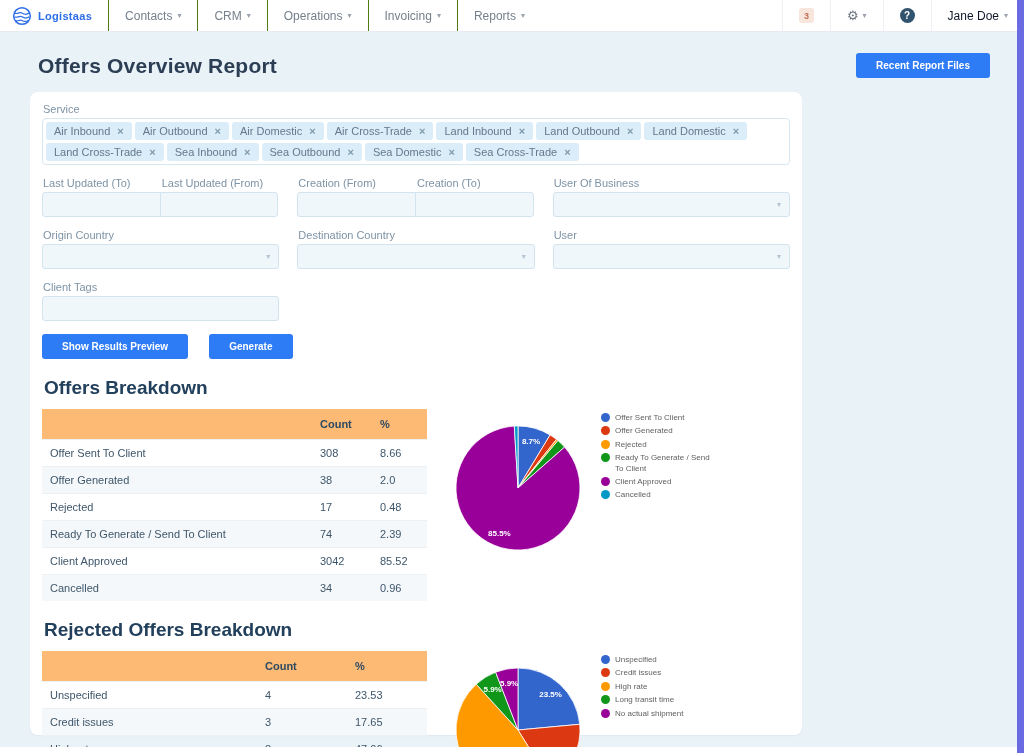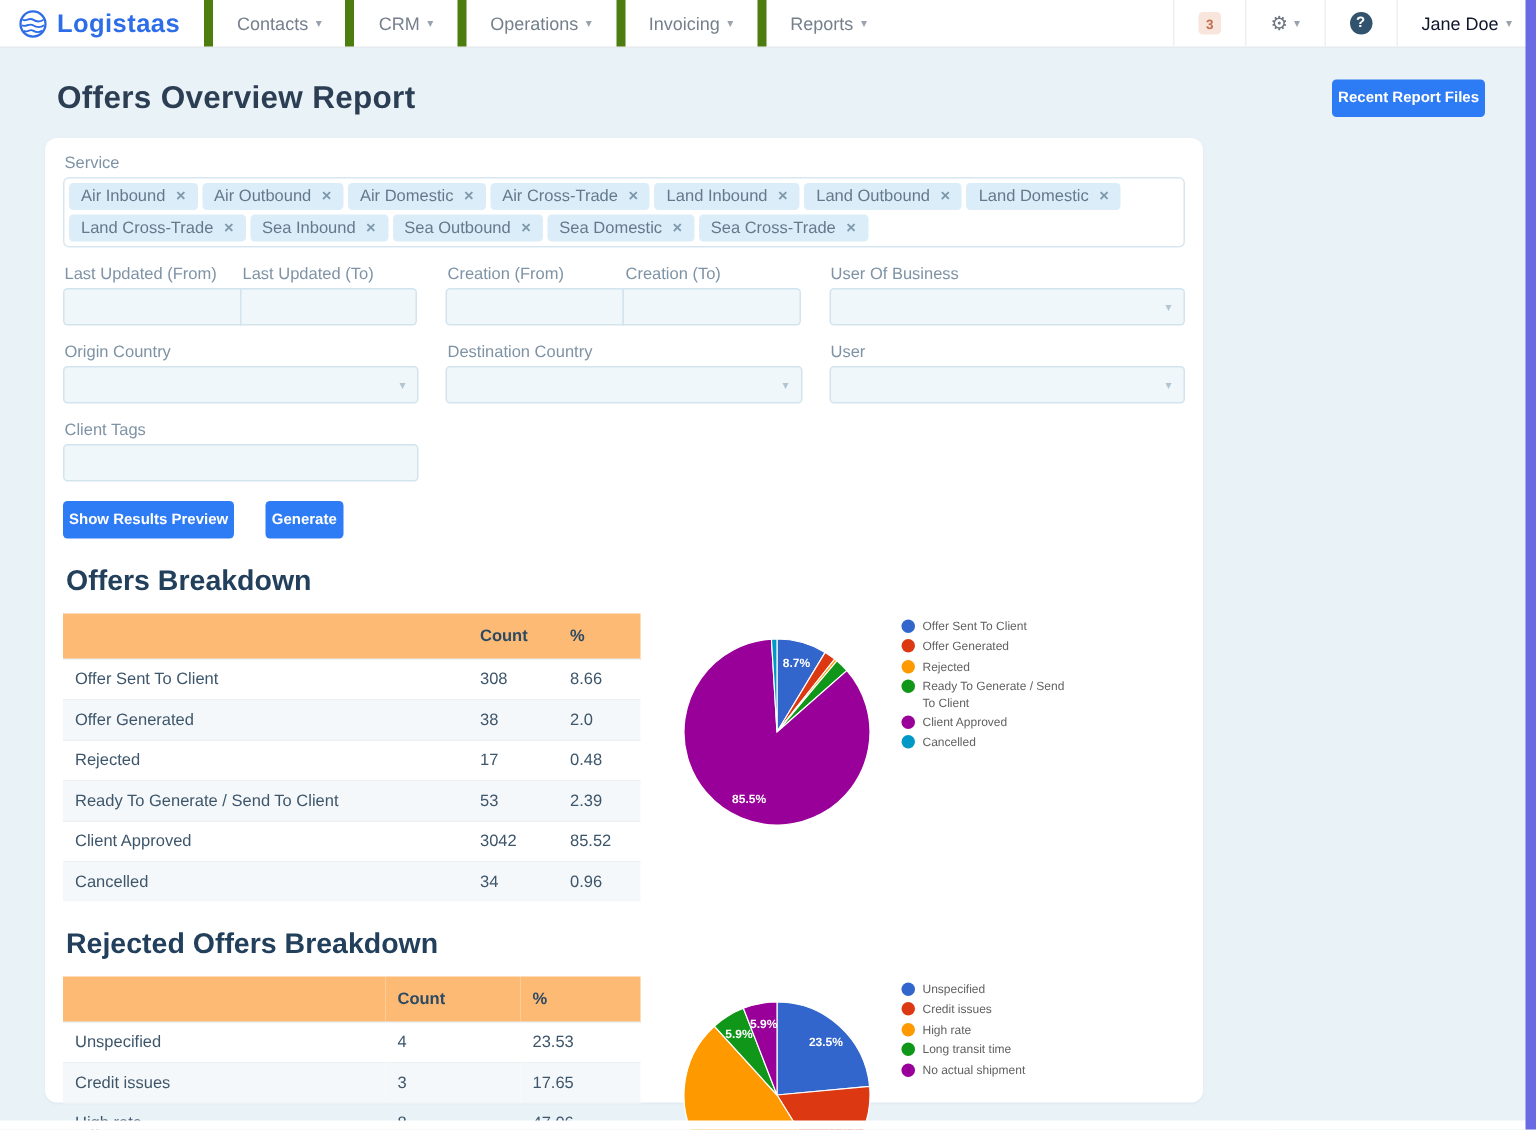"Logistaas" .brand-text { font-size: 17px -> 11px }
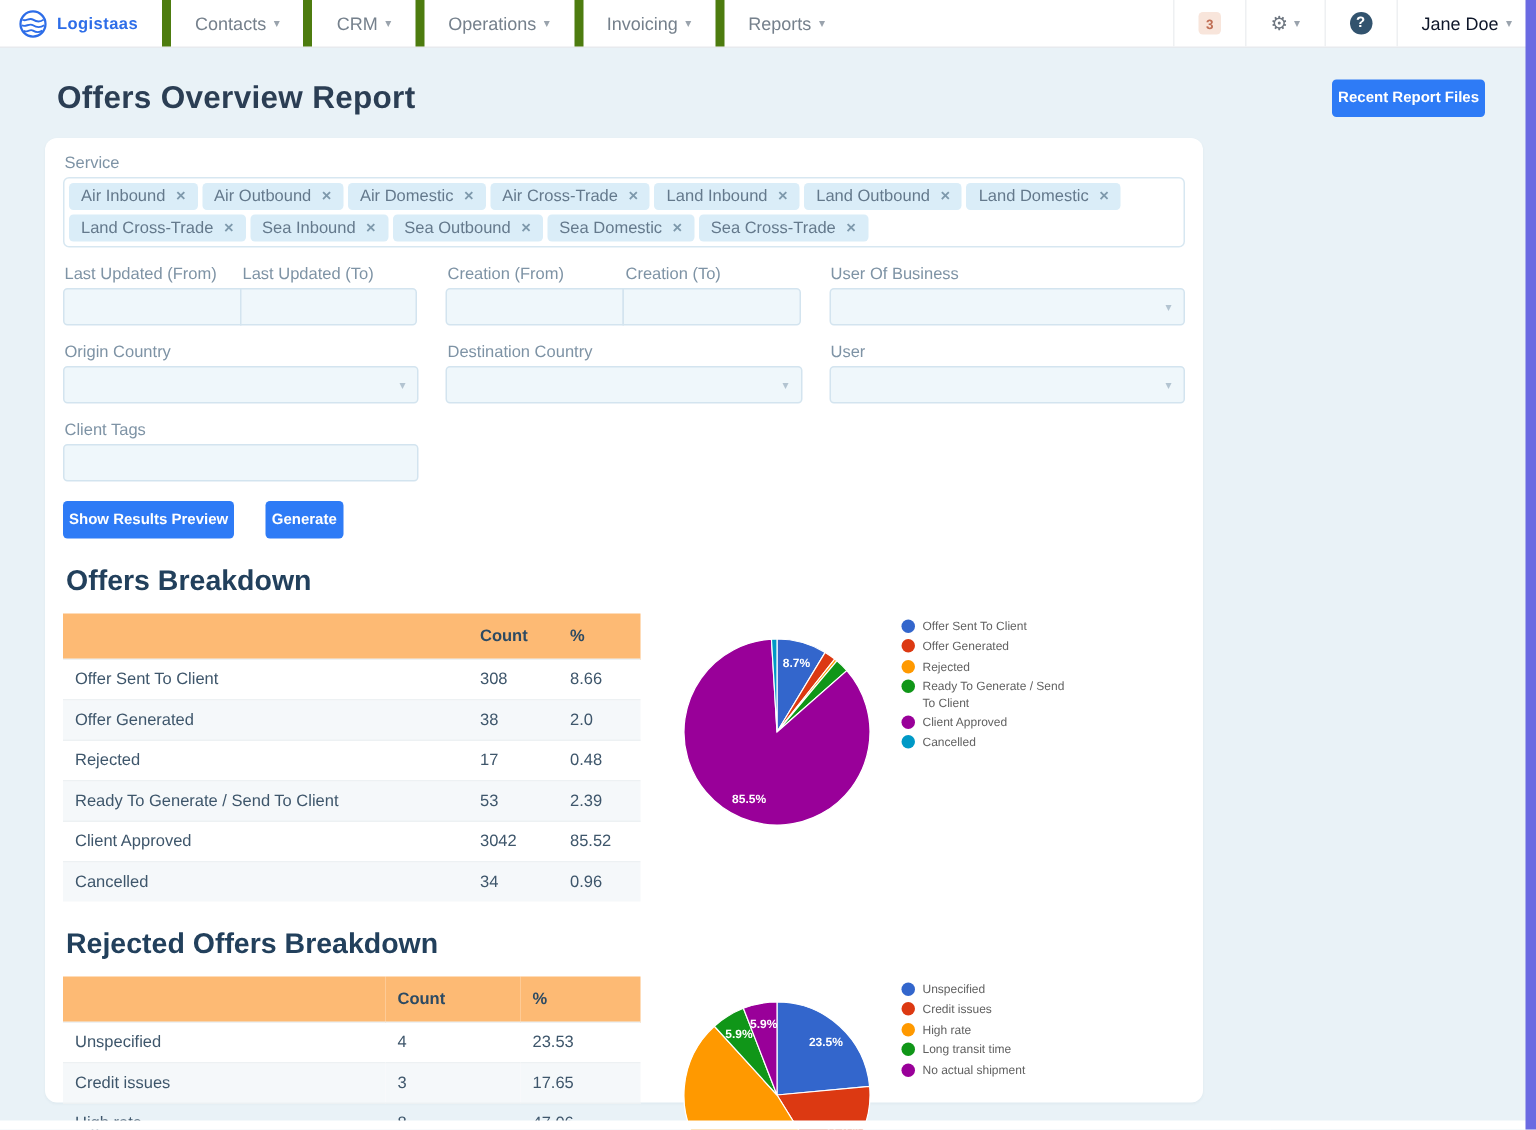"Contacts" .nav-item { border-left: 6px solid #4d7c0f -> 1px solid #4d7c0f }
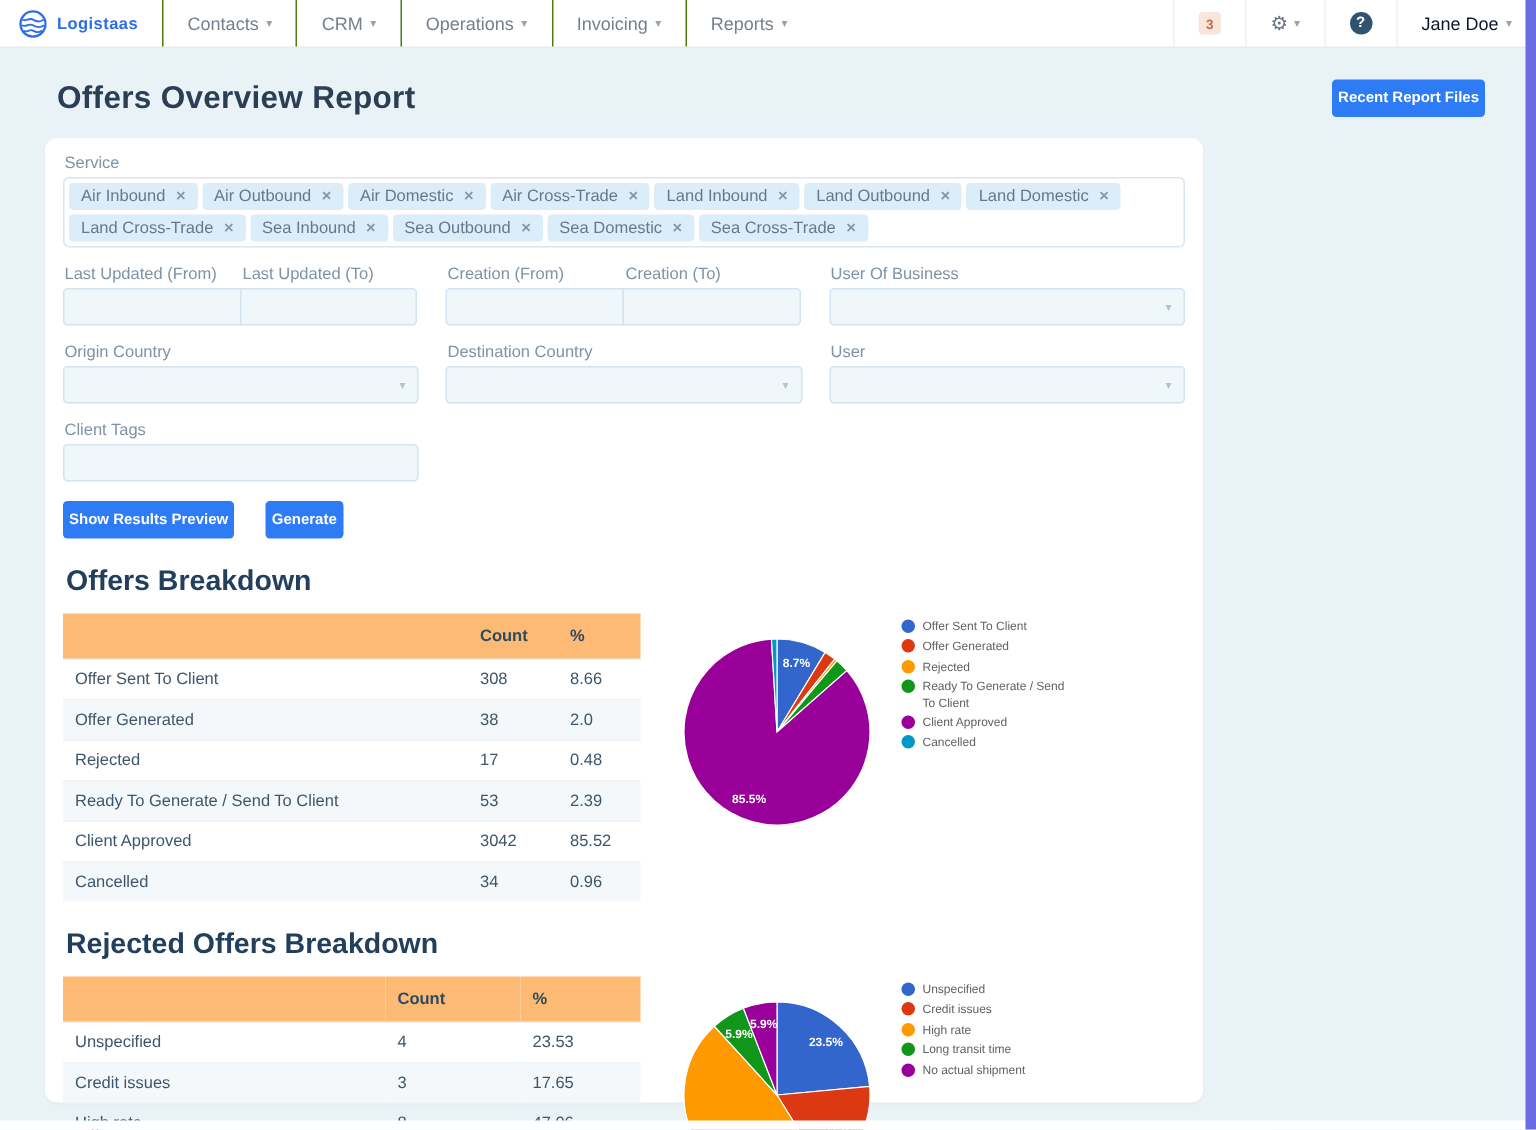"Recent Report Files" .btn { padding: 7px 4px -> 7px 20px }
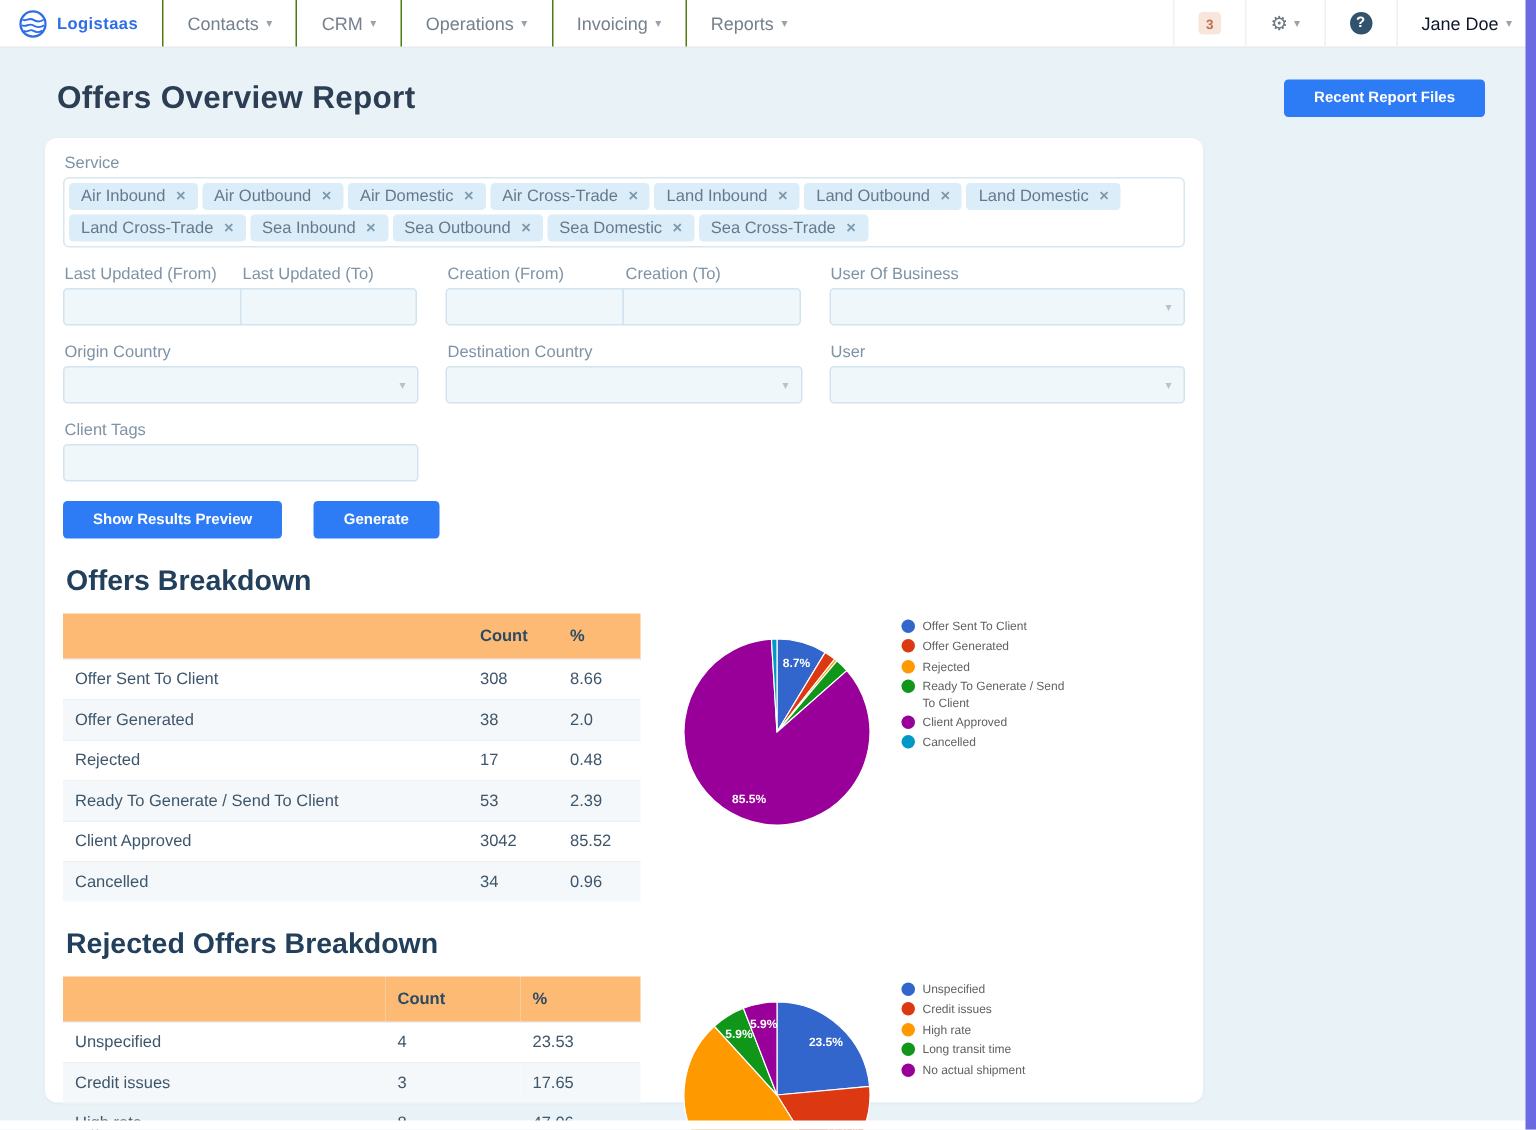"Last Updated (From)" div.field { order: before "Last Updated (To)" -> after "Last Updated (To)" }
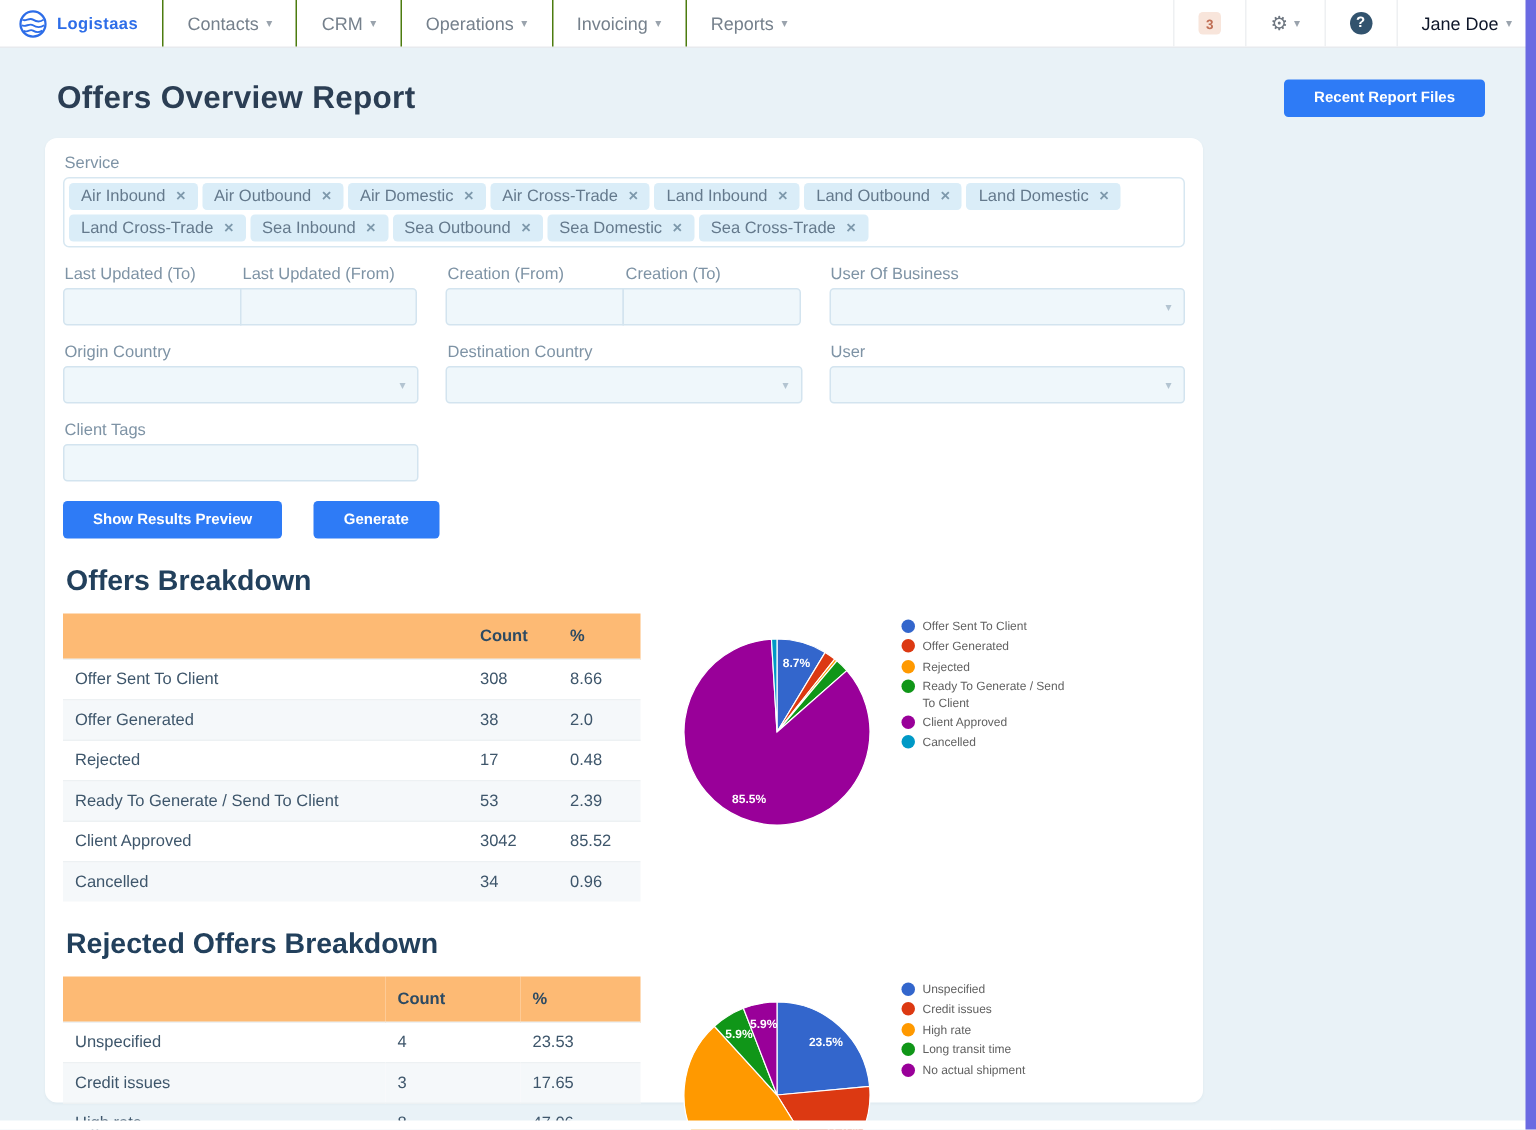"53" td { text: 53 -> 74 }
